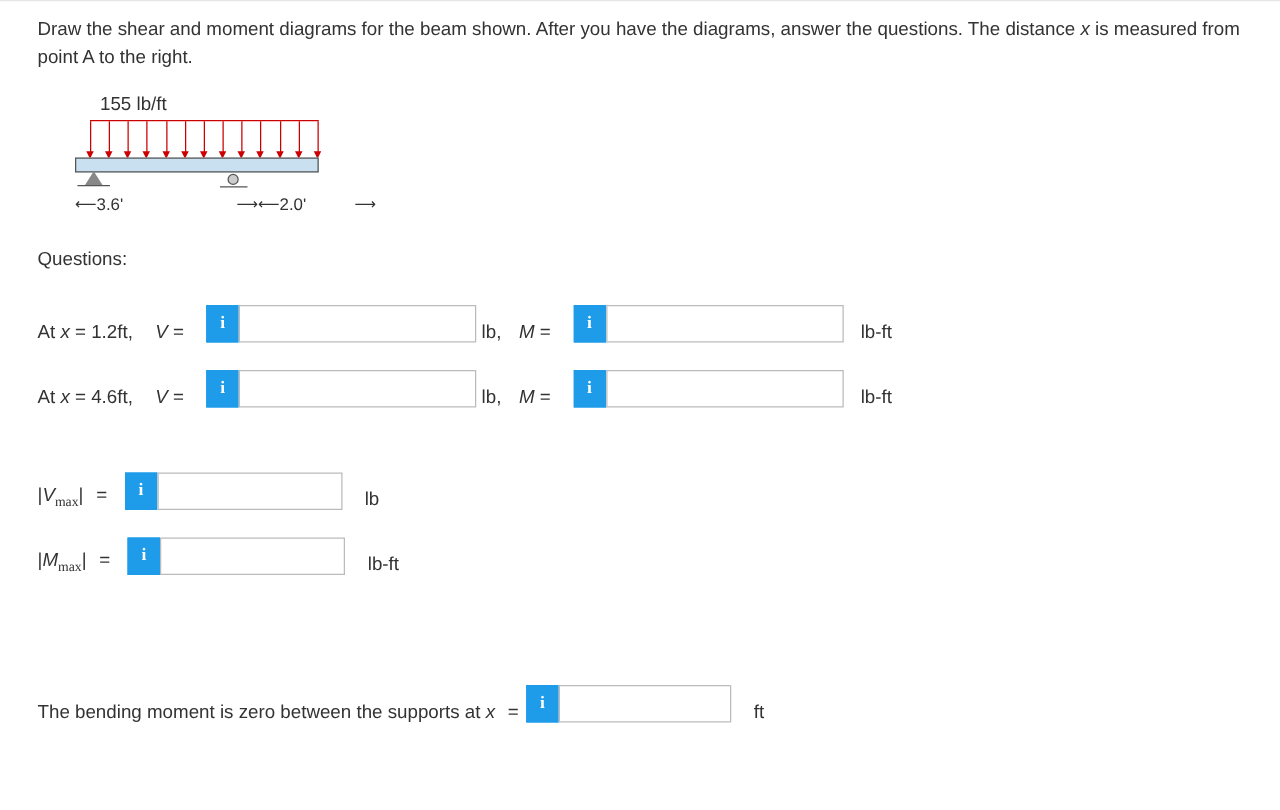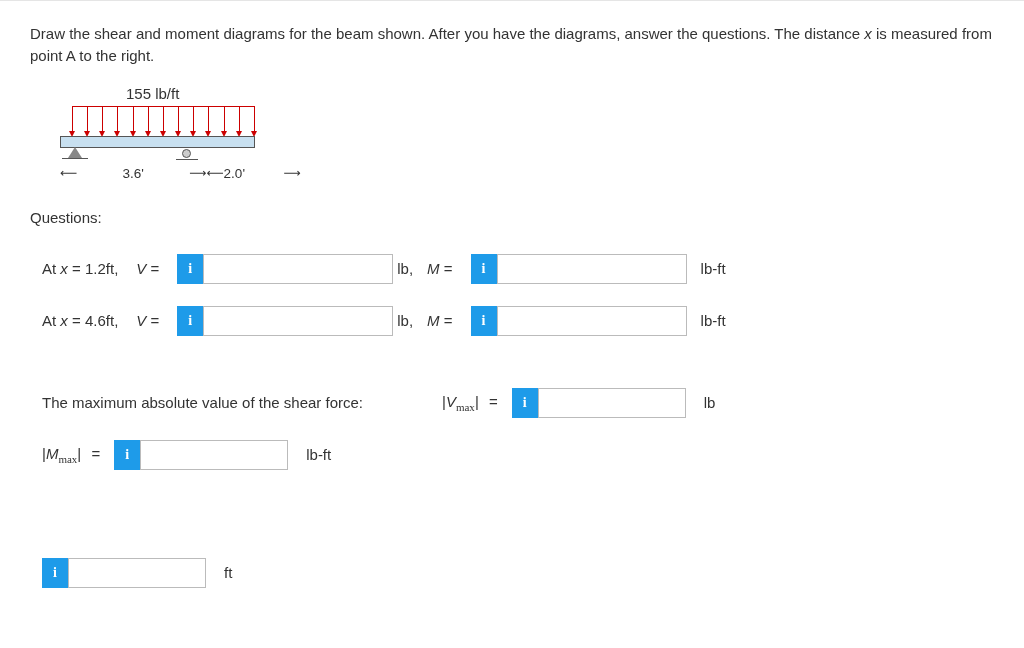"Draw the shear and moment" .page { padding: 12px 30px 30px 30px -> 2px 30px 30px 30px }
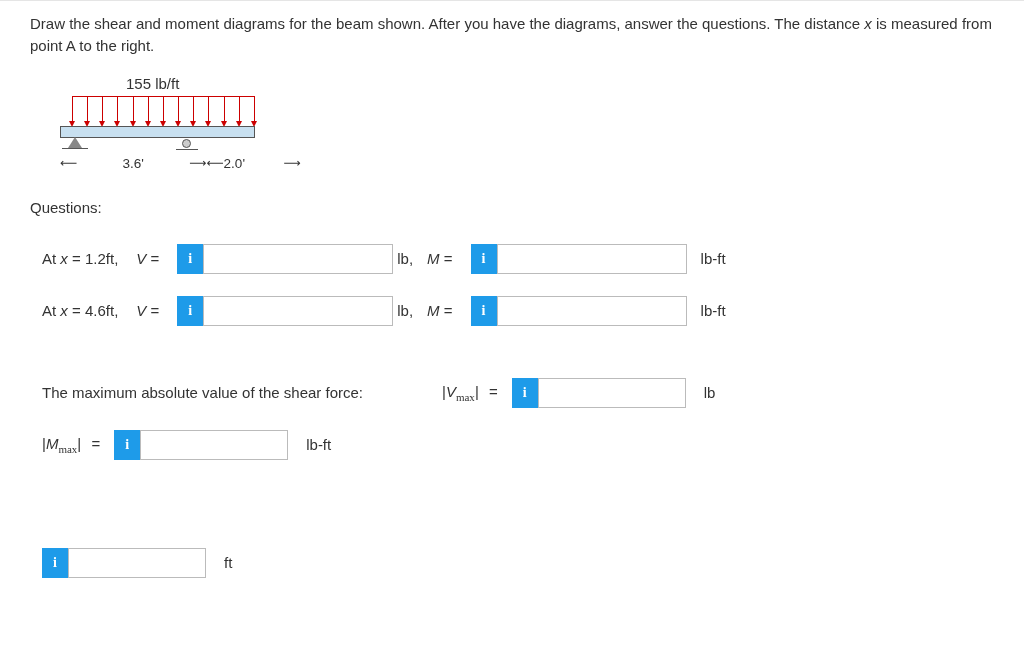"155 lb/ft" .load-label { margin-left: 96px -> 50px }
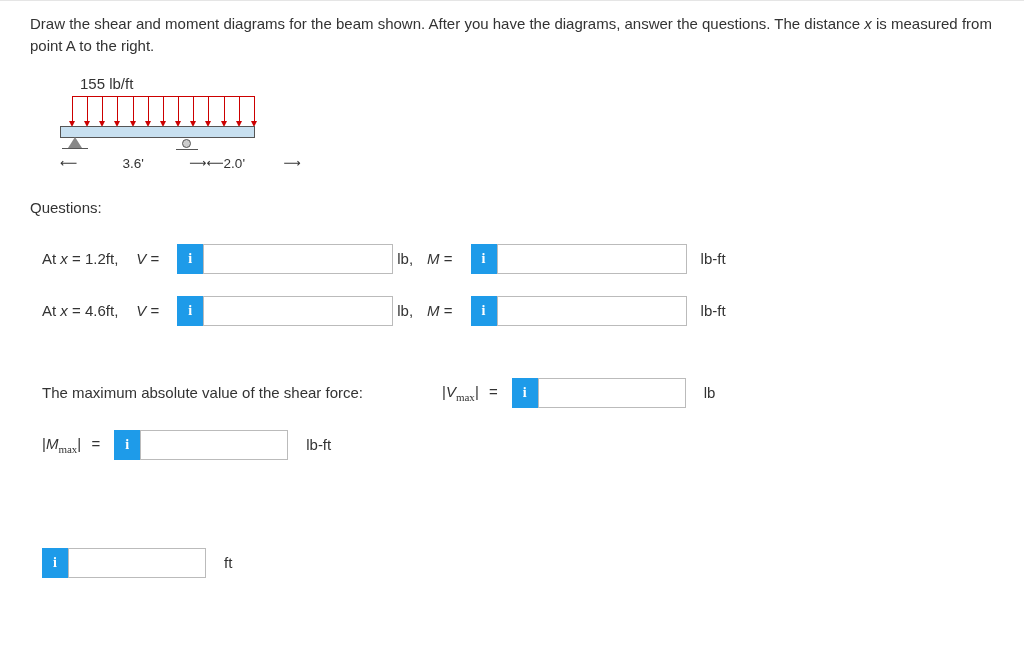"3.6'" .dim1 { text-align: center -> none }
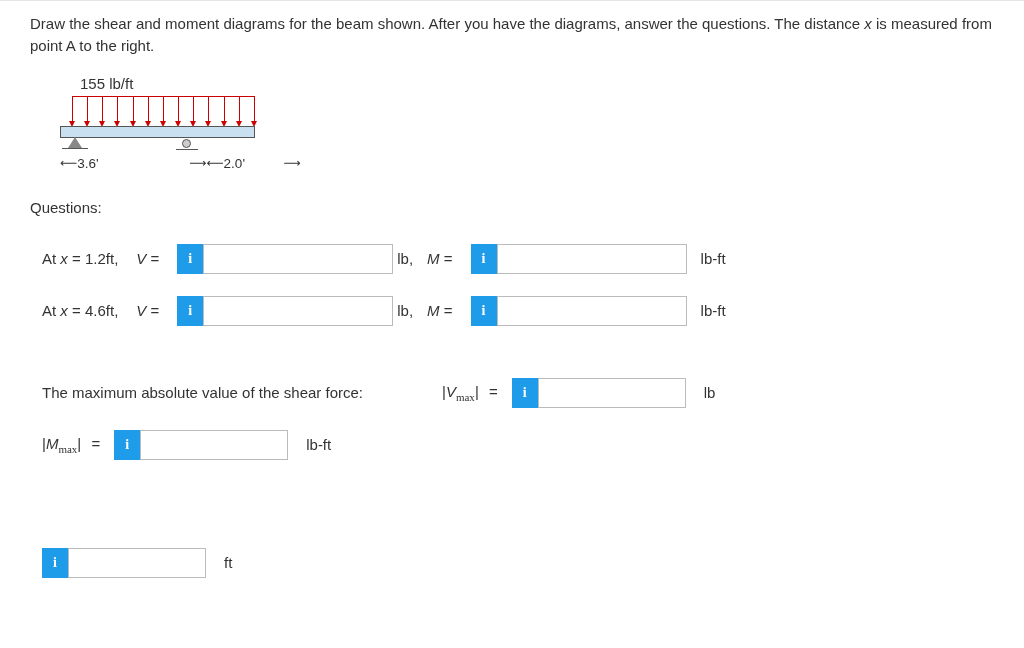"At x = 1.2ft," .row { align-items: center -> flex-end; margin-left: 12px -> none }
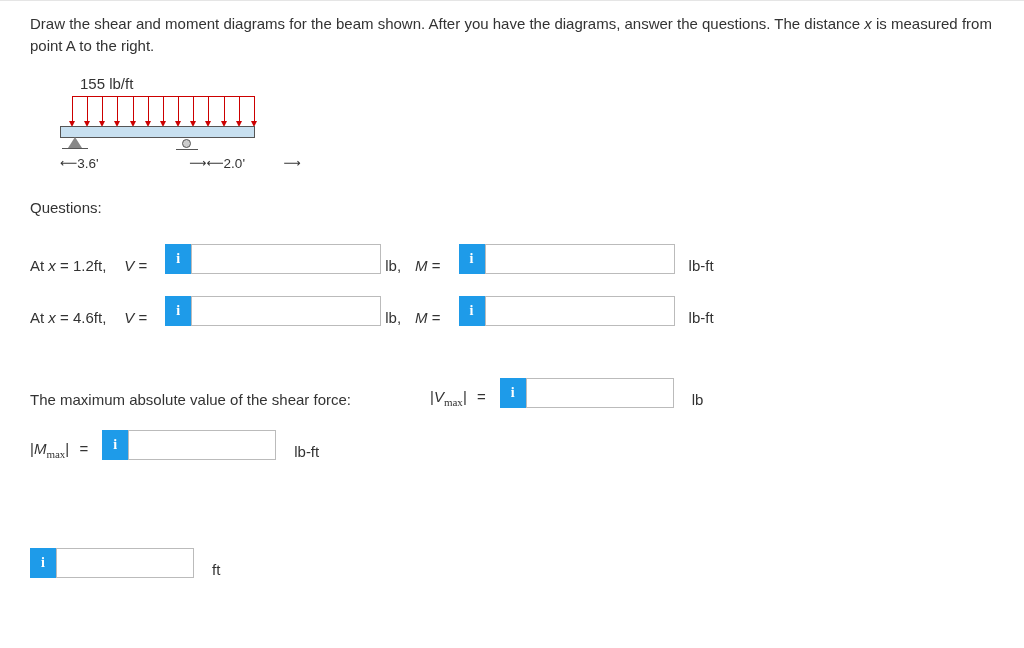"The maximum absolute value of" span.prompt-wide { html: <span>The maximum absolute value of the shear force:</span> -> none }
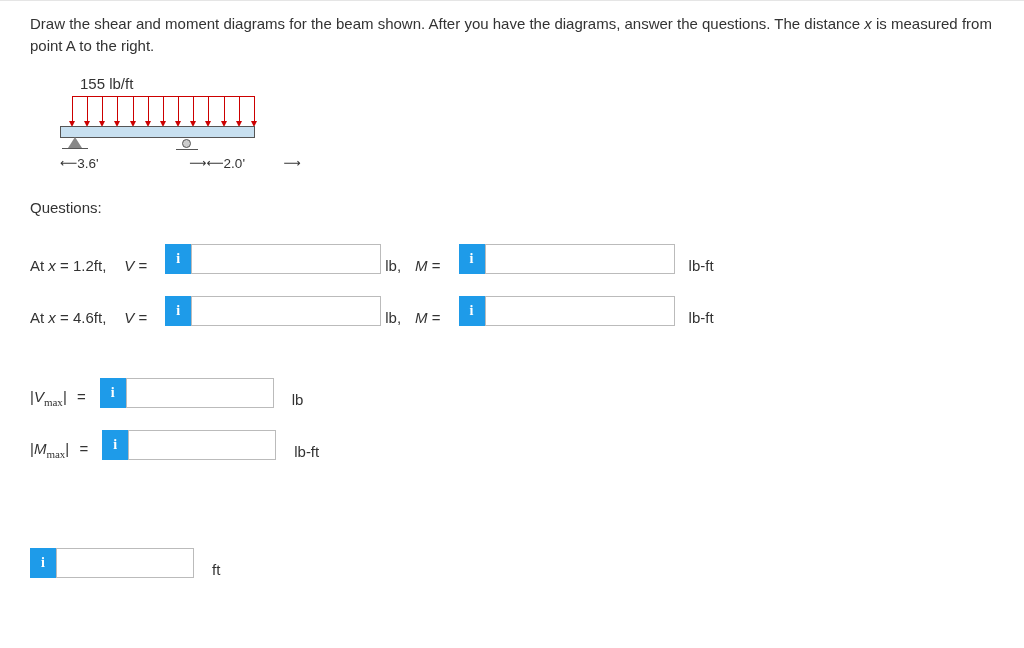"The bending moment is zero" span.label-cell { html: none -> <span> <span>The bending moment is zero between the supports at </span><span>x</span><span> =</span> </span> }
